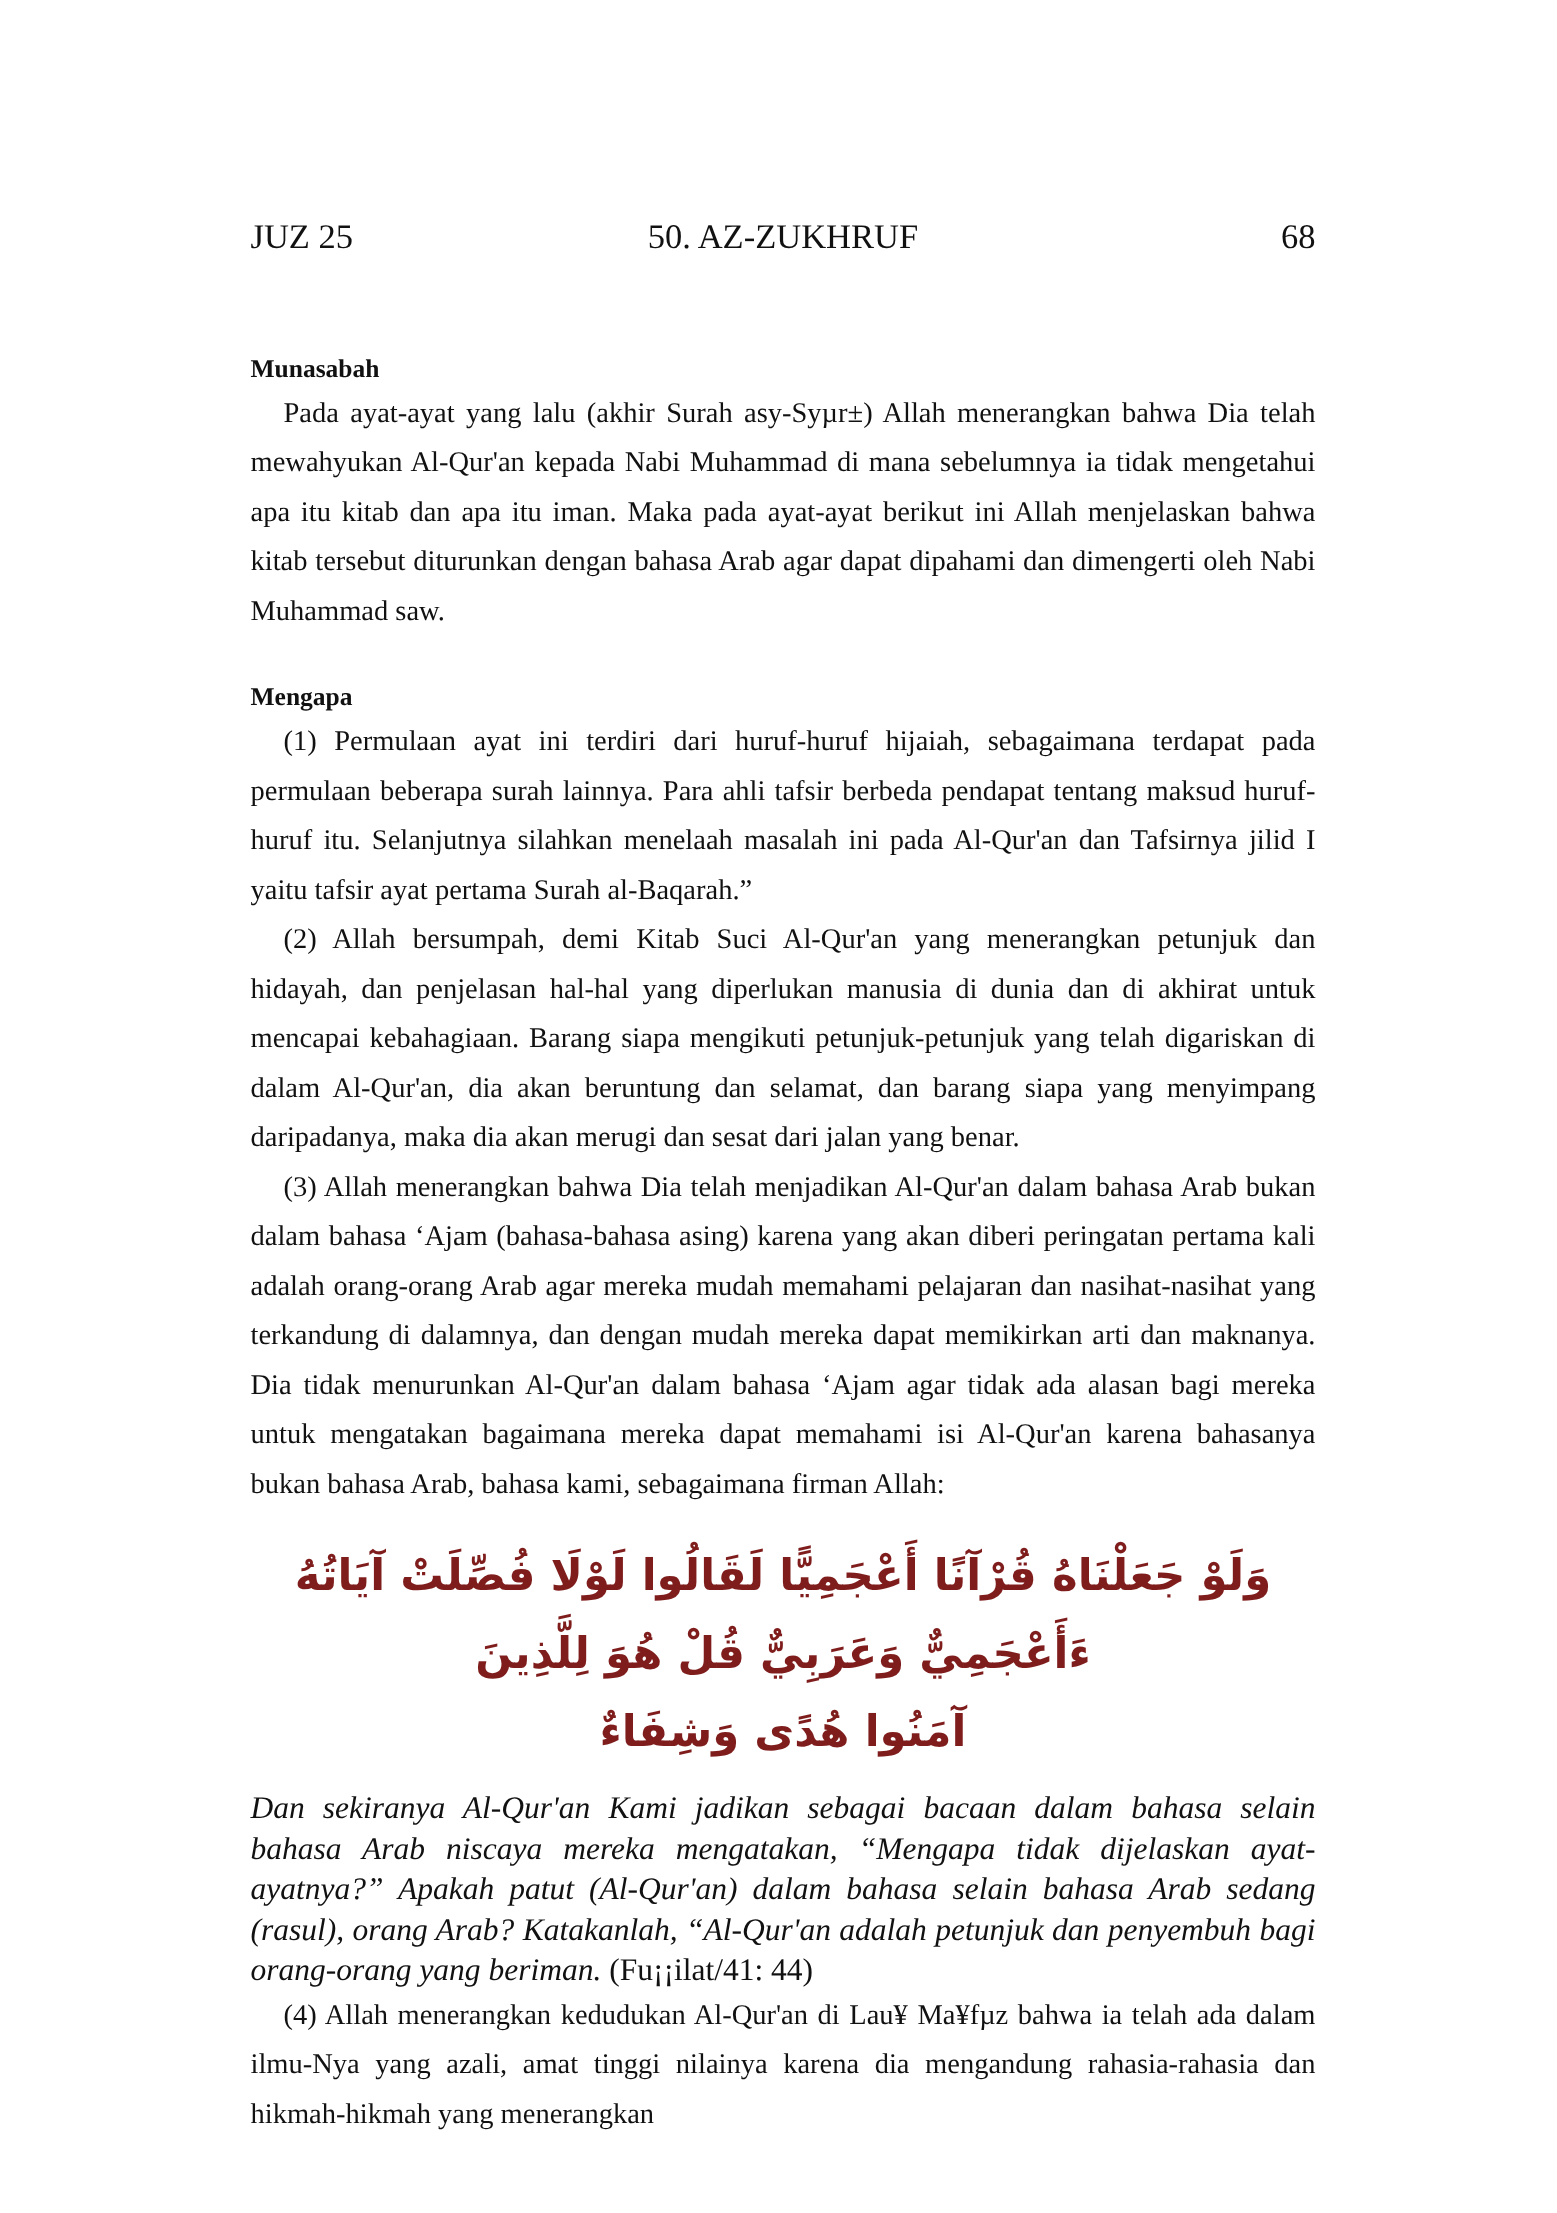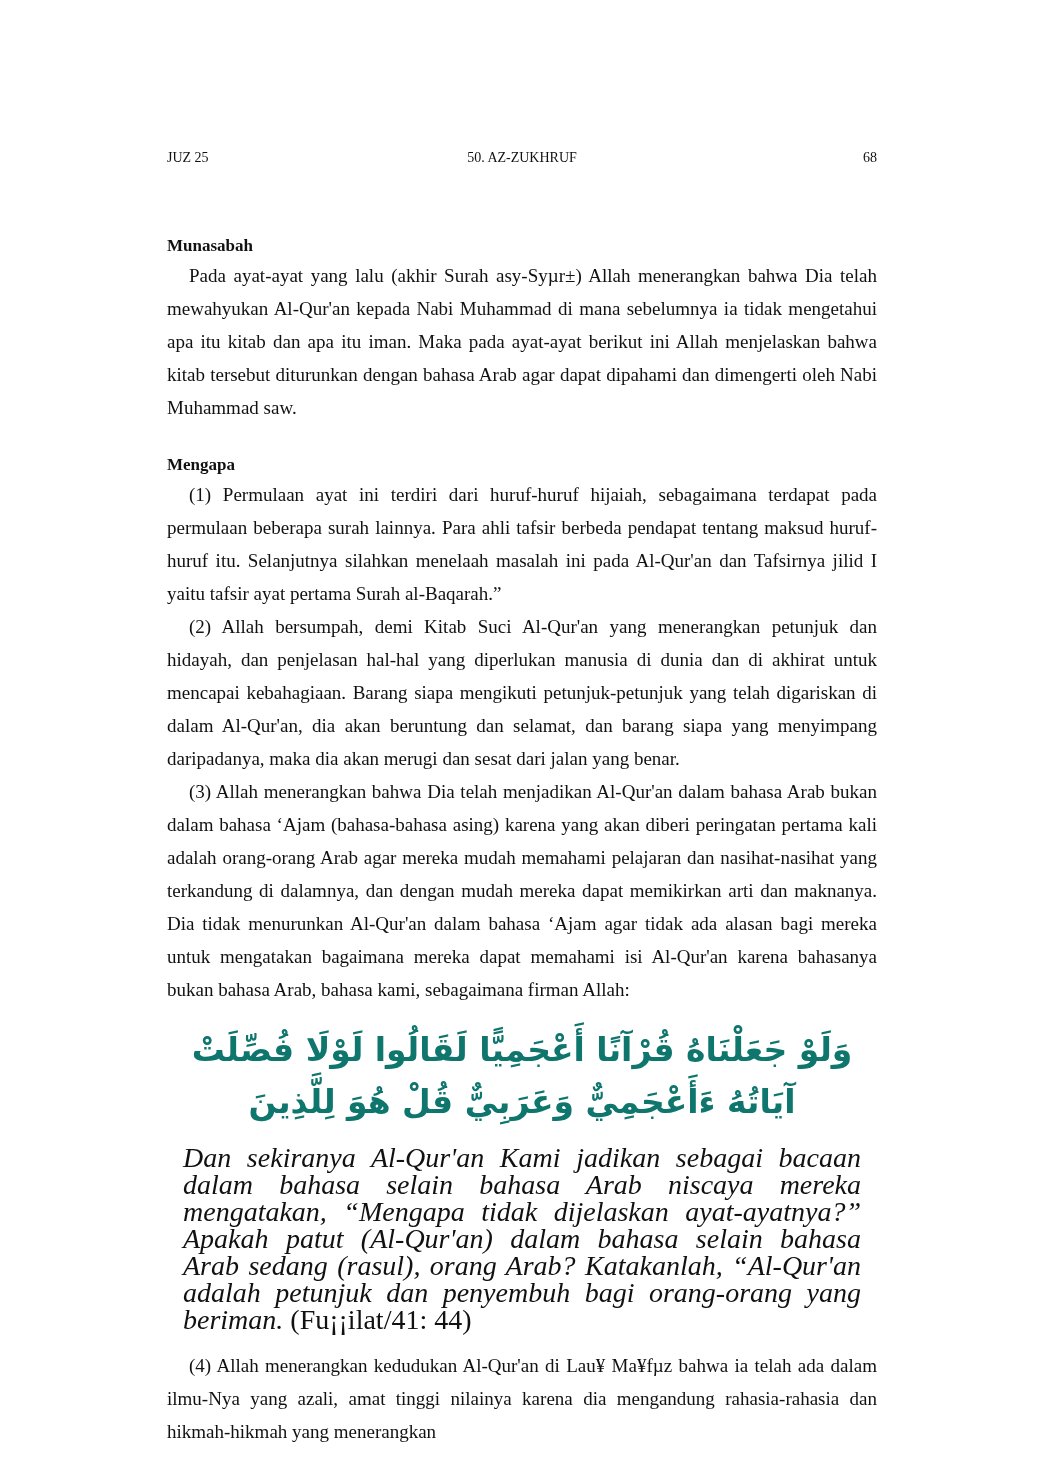"JUZ 25" .page-header { font-size: 14px -> 23px }
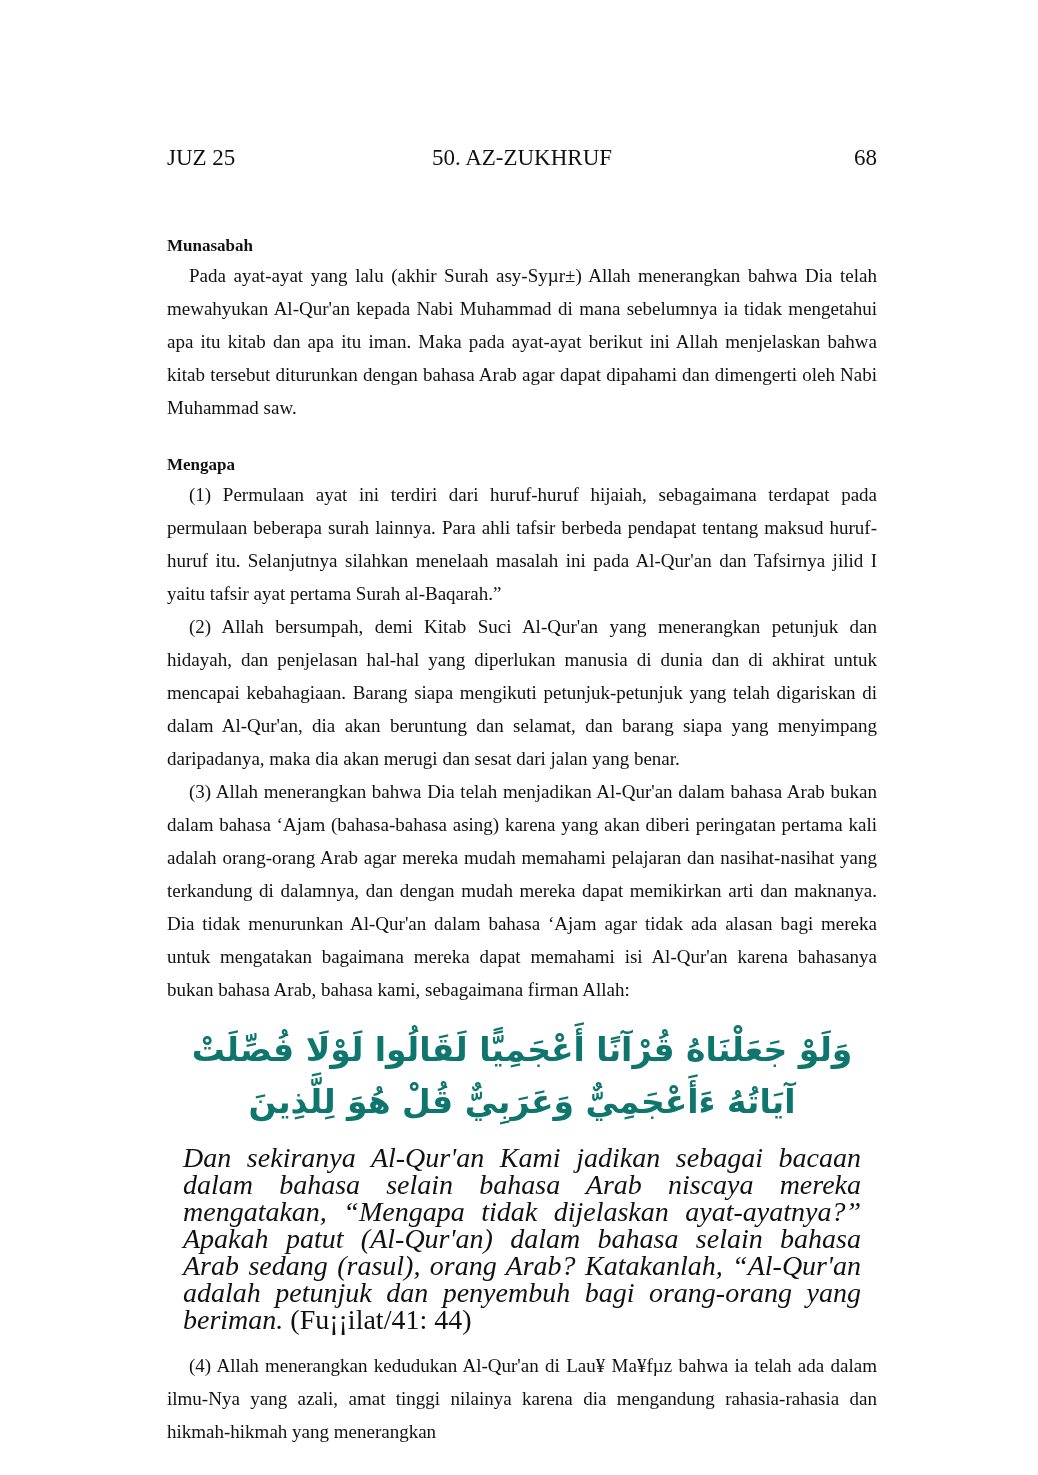"وَلَوْ جَعَلْنَاهُ قُرْآنًا أَعْجَمِيًّا" .arabic-block { color: #0f766e -> #7f1d1d; font-size: 33px -> 29px }
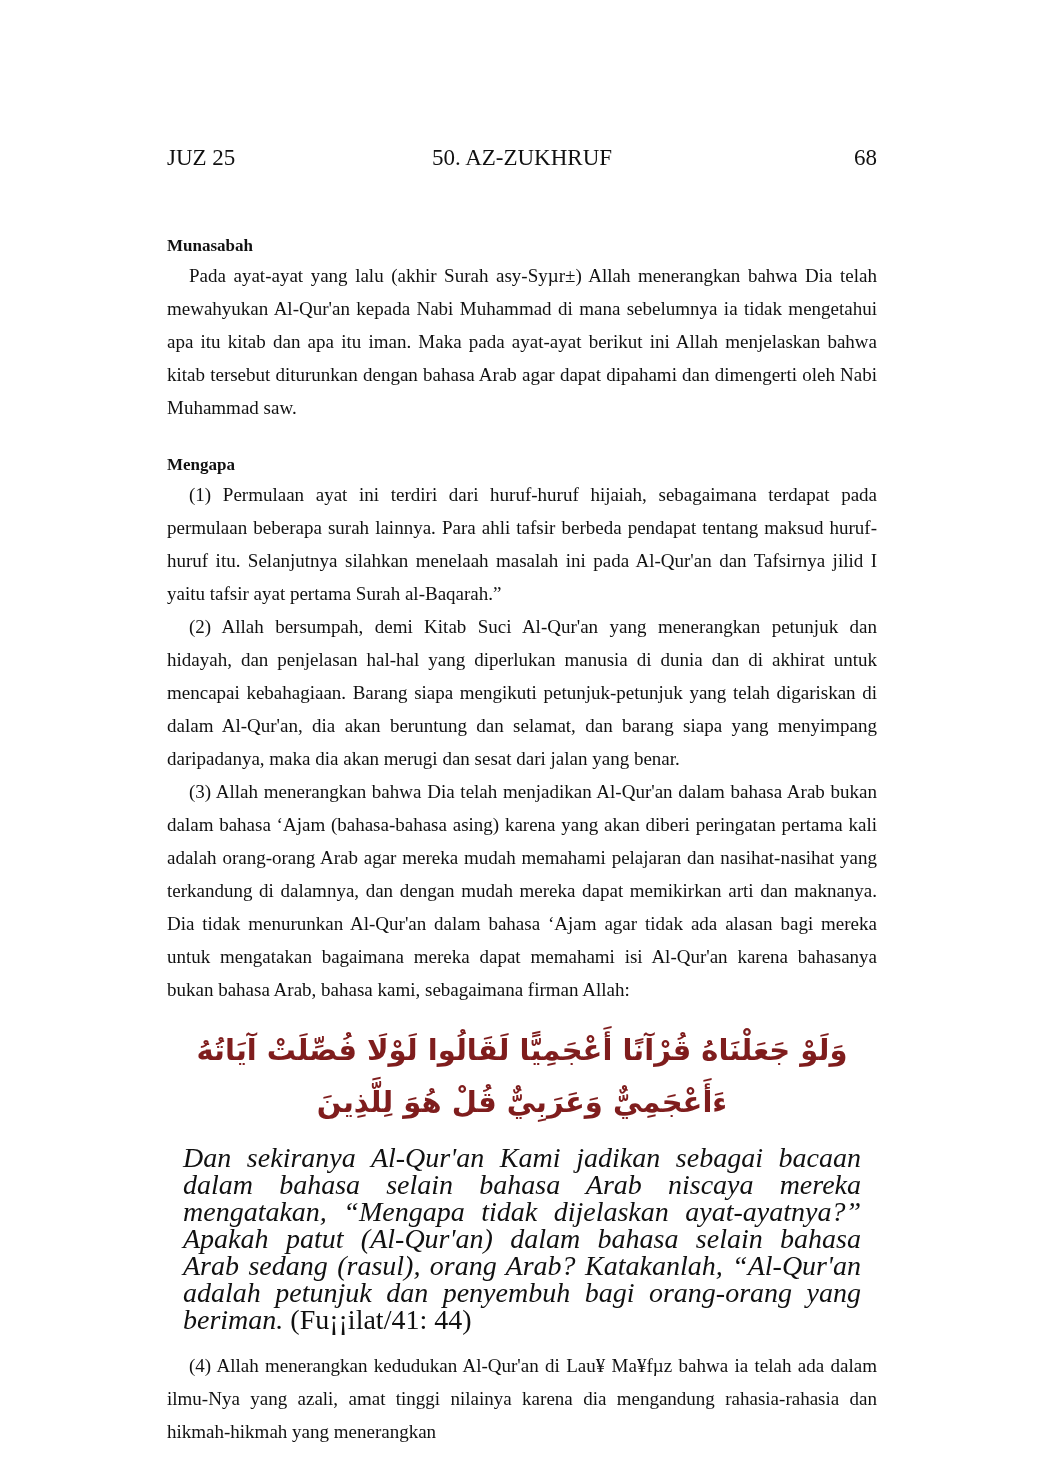"آمَنُوا هُدًى وَشِفَاءٌ" div { html: none -> <div>آمَنُوا هُدًى وَشِفَاءٌ</div> }
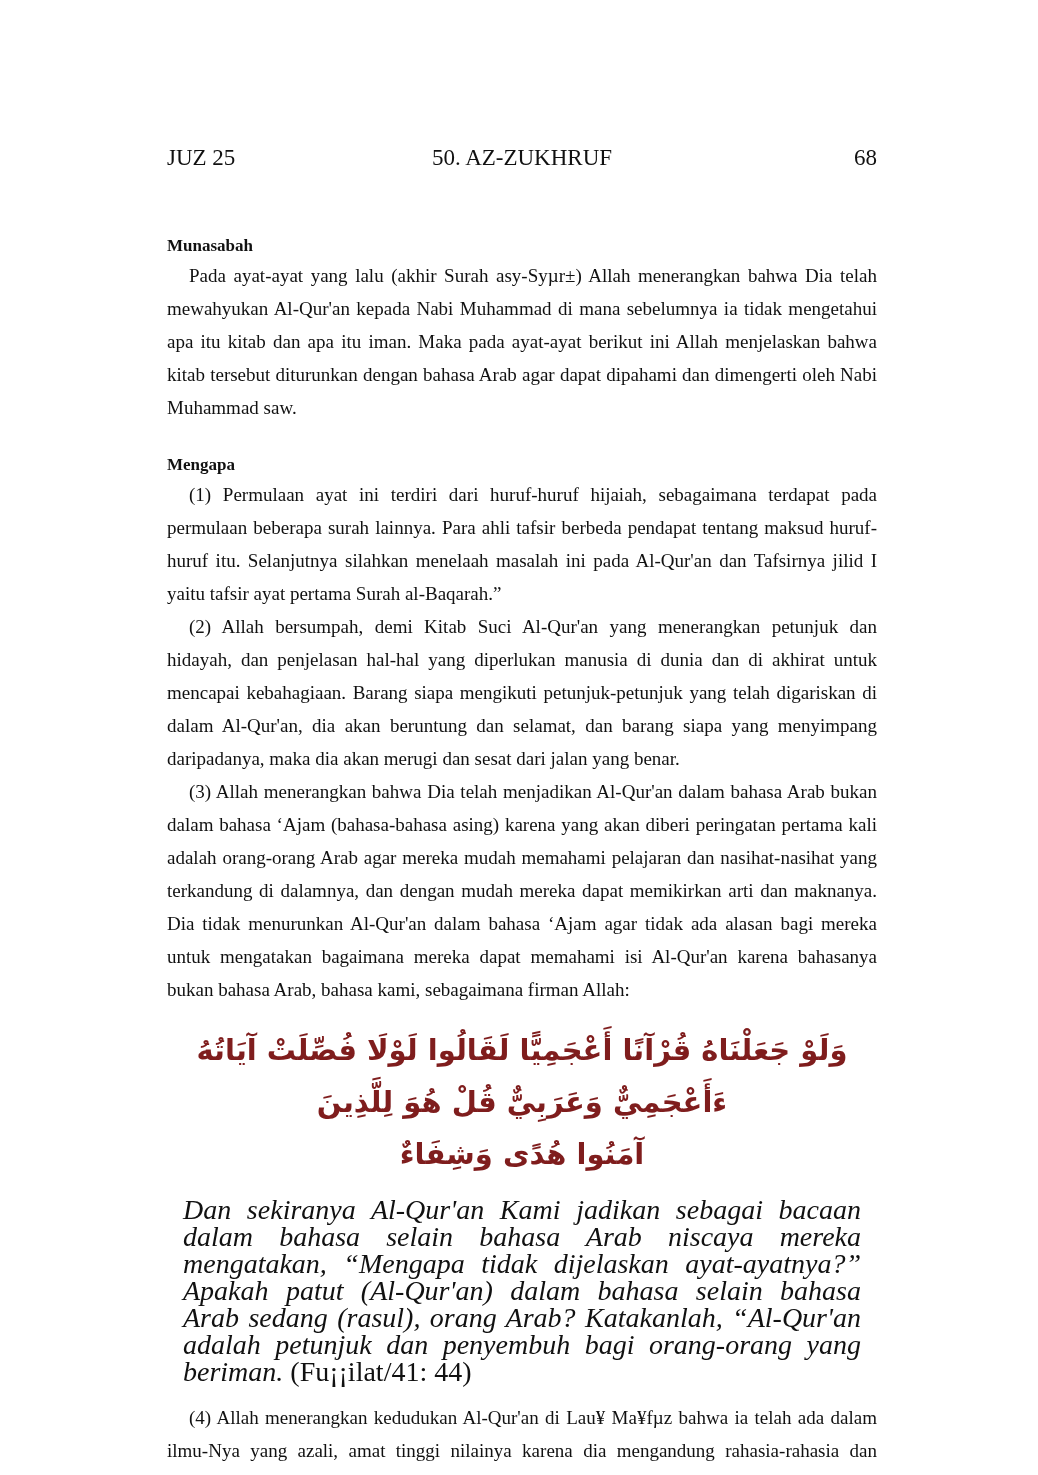"Dan sekiranya Al-Qur'an Kami jadikan" p.translation { font-size: 28px -> 21px; margin: 16px -> 0 }
